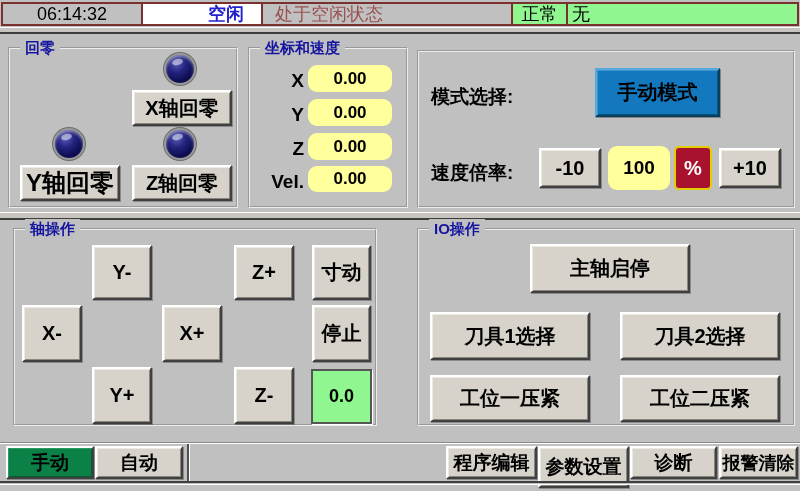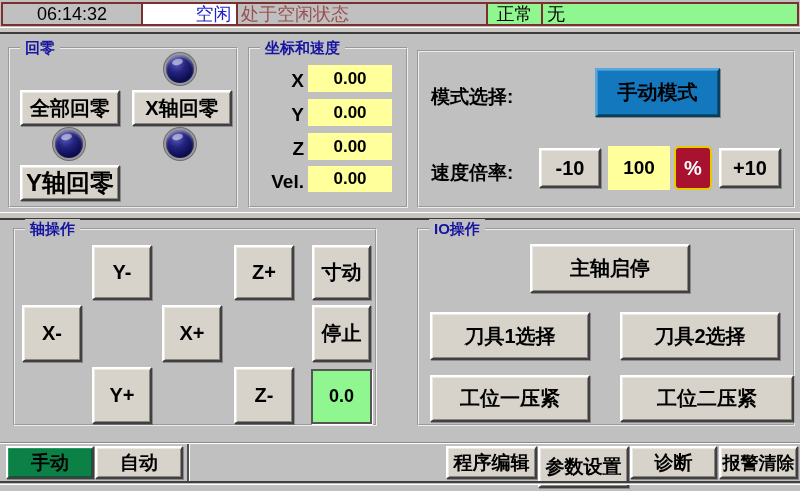"空闲" .cell-idle { font-weight: normal -> bold; width: 95px -> 120px }
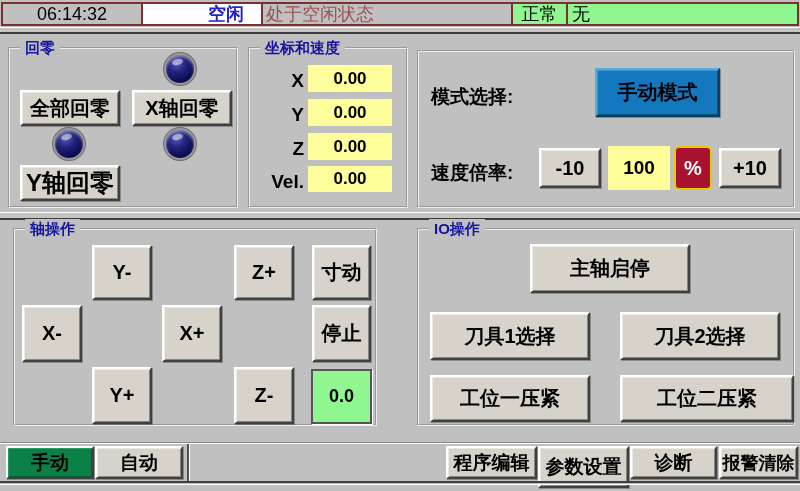"处于空闲状态" .cell-msg { padding-left: 3px -> 12px }
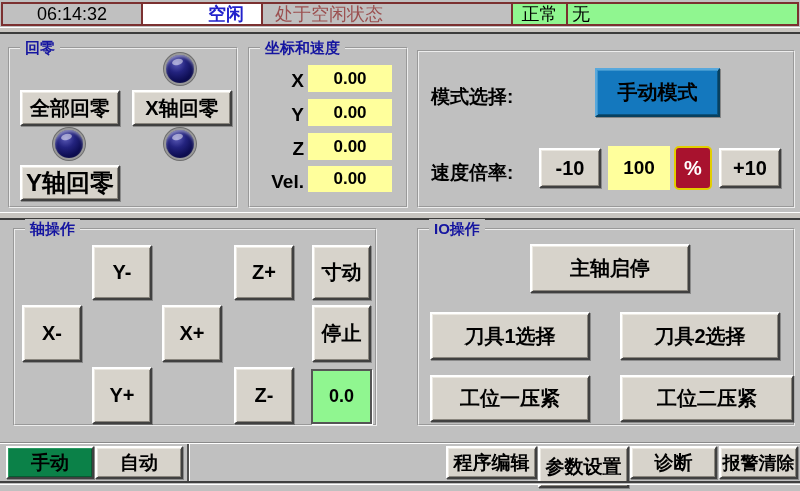"0.00" .yfield { border-radius: none -> 9px }
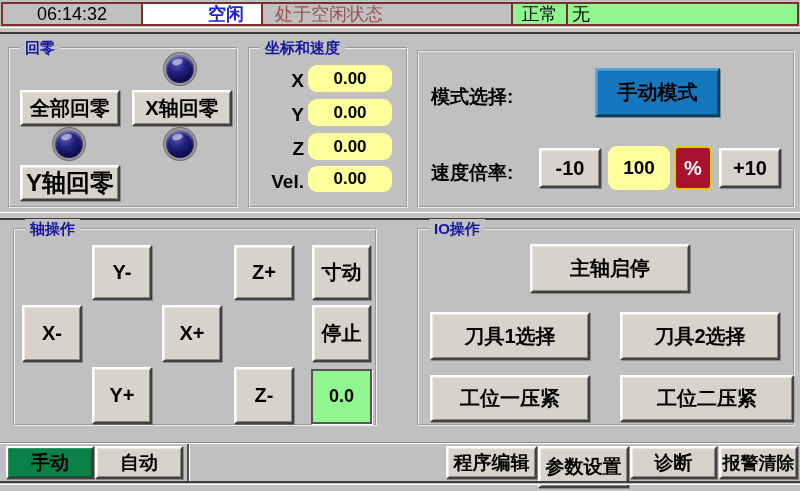"全部回零" button.btn { html: <button>全部回零</button> -> none }
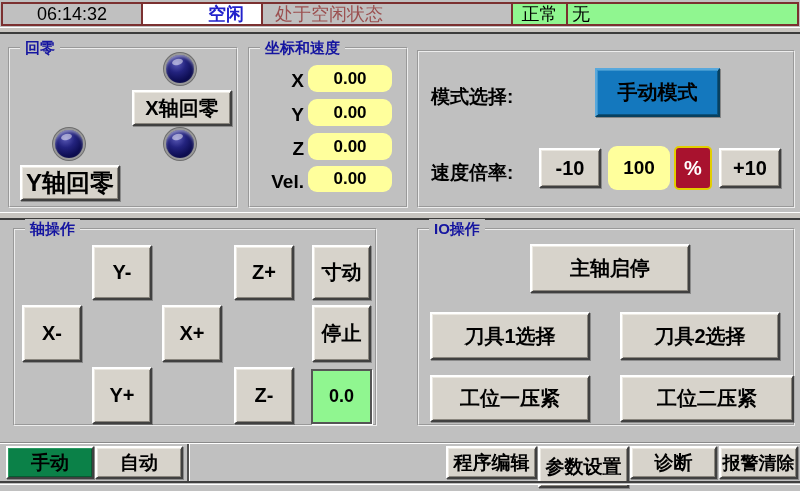"Z轴回零" button.btn { html: none -> <button>Z轴回零</button> }
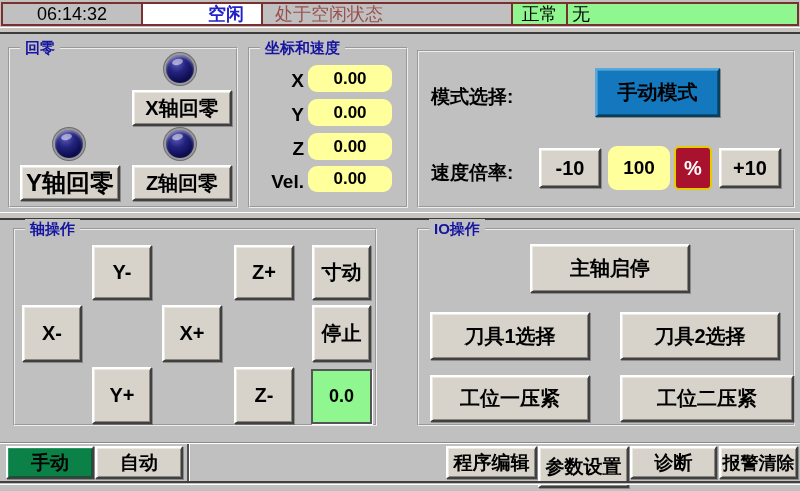"工位二压紧" button.btn { width: 174px -> 160px }
